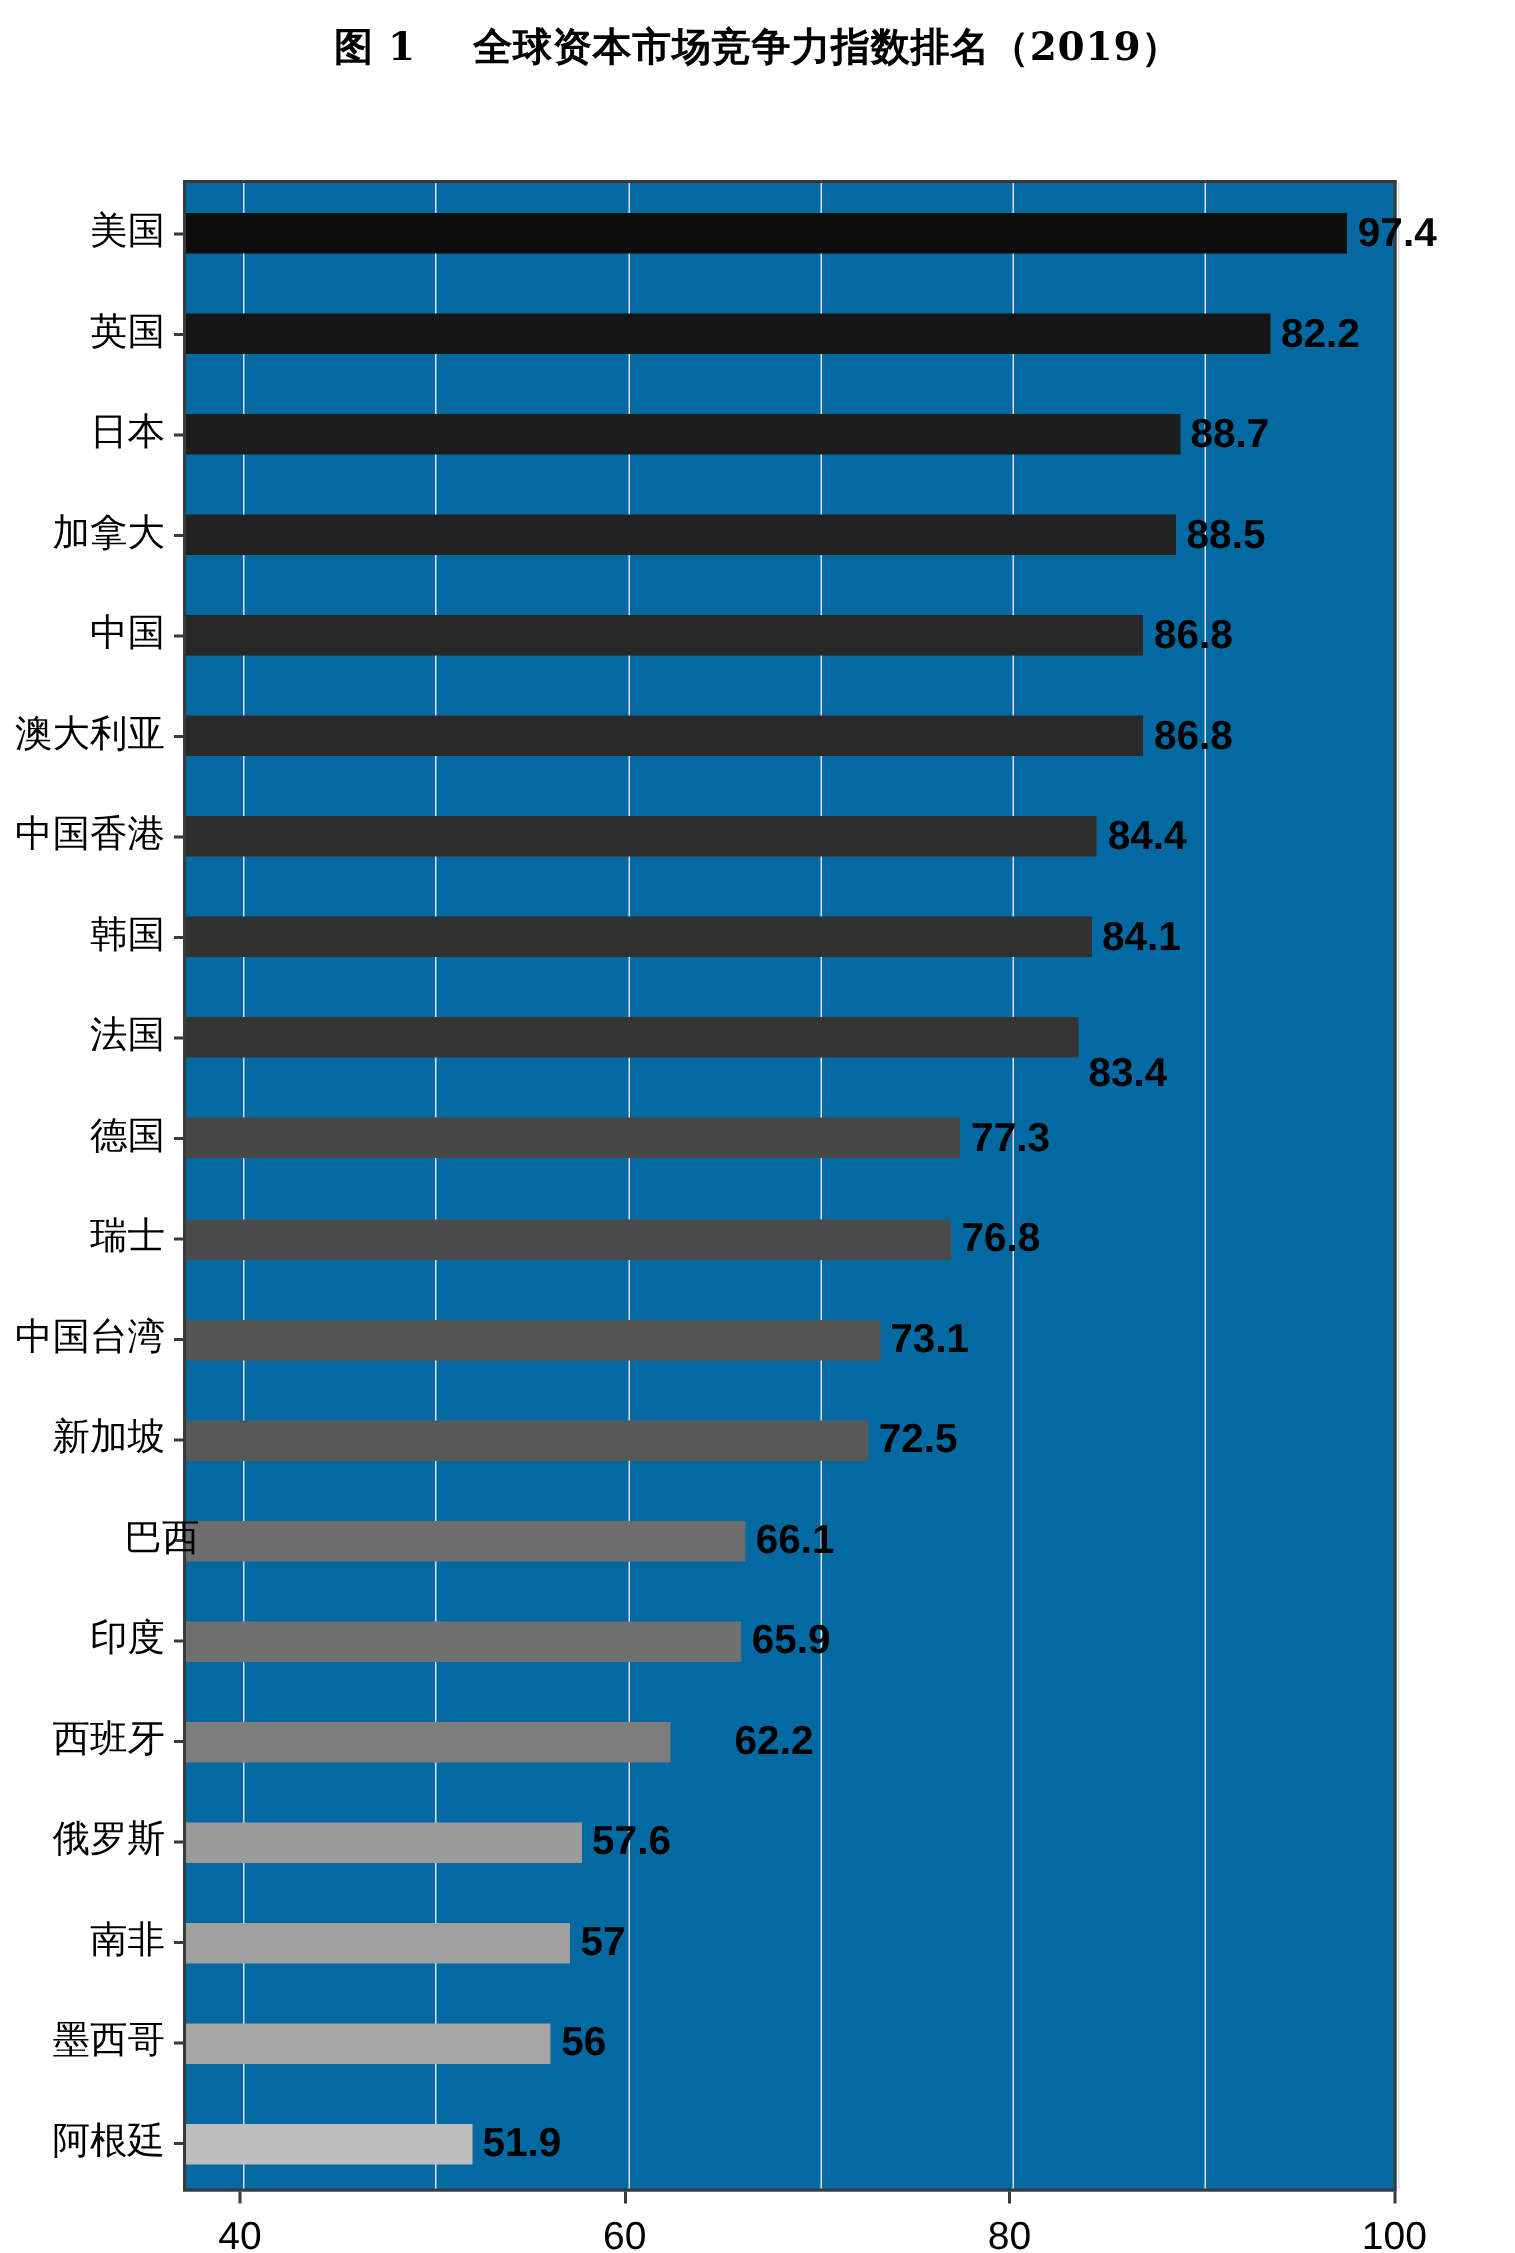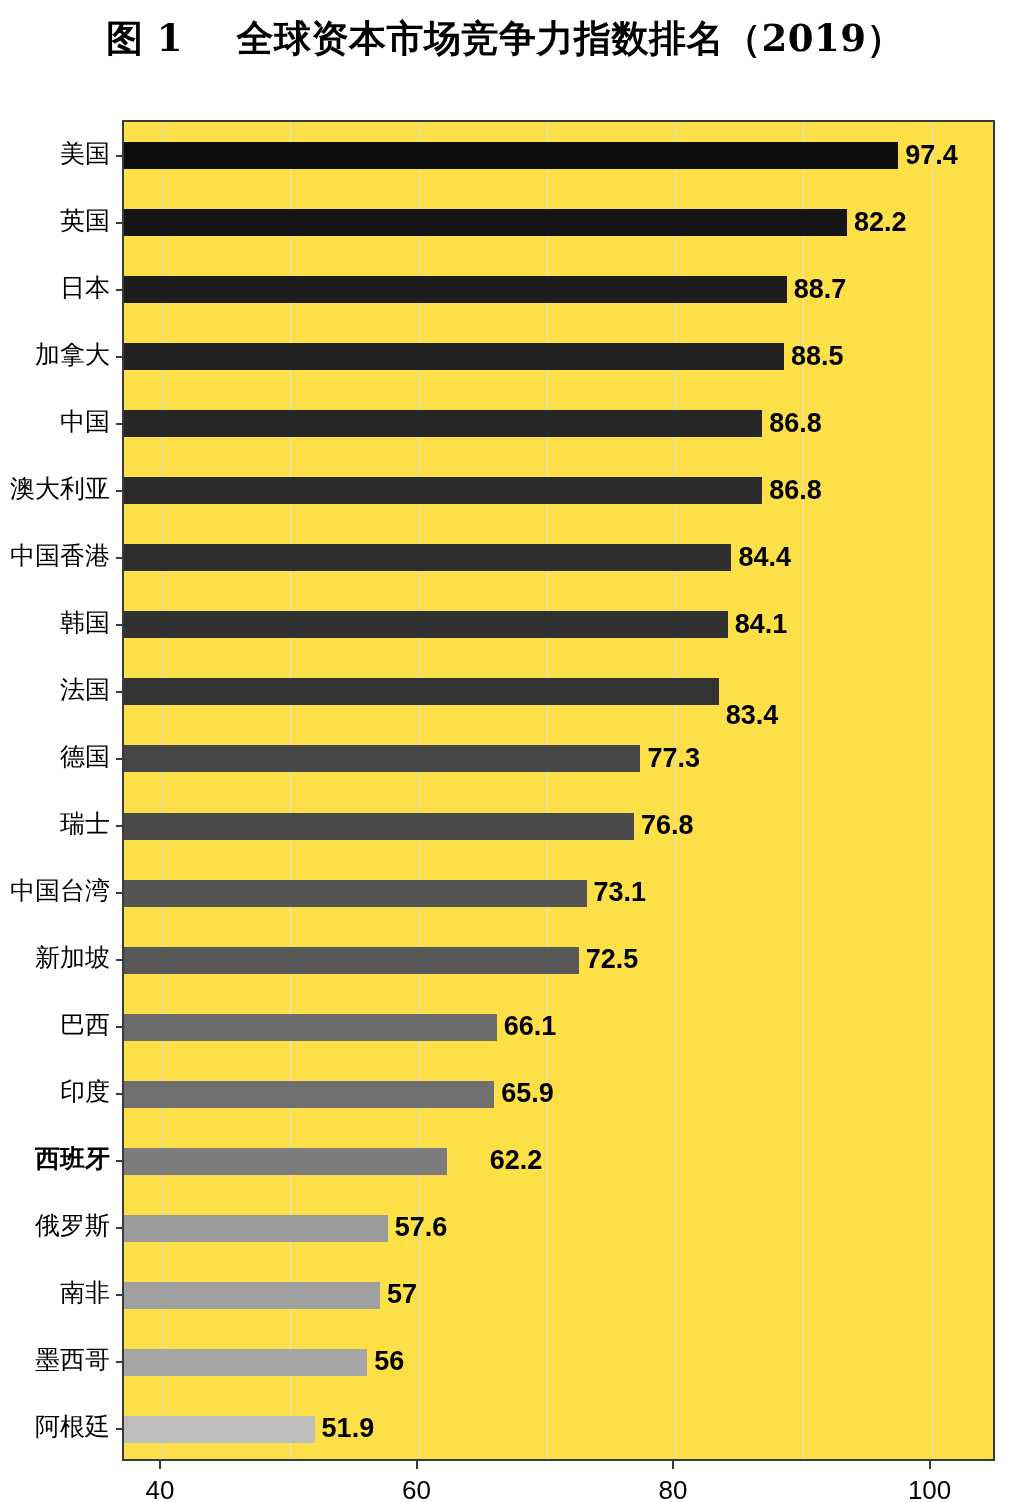"图 1 全球资本市场竞争力指数排名（2019）" #chart-title { font-size: 37px -> 26px }
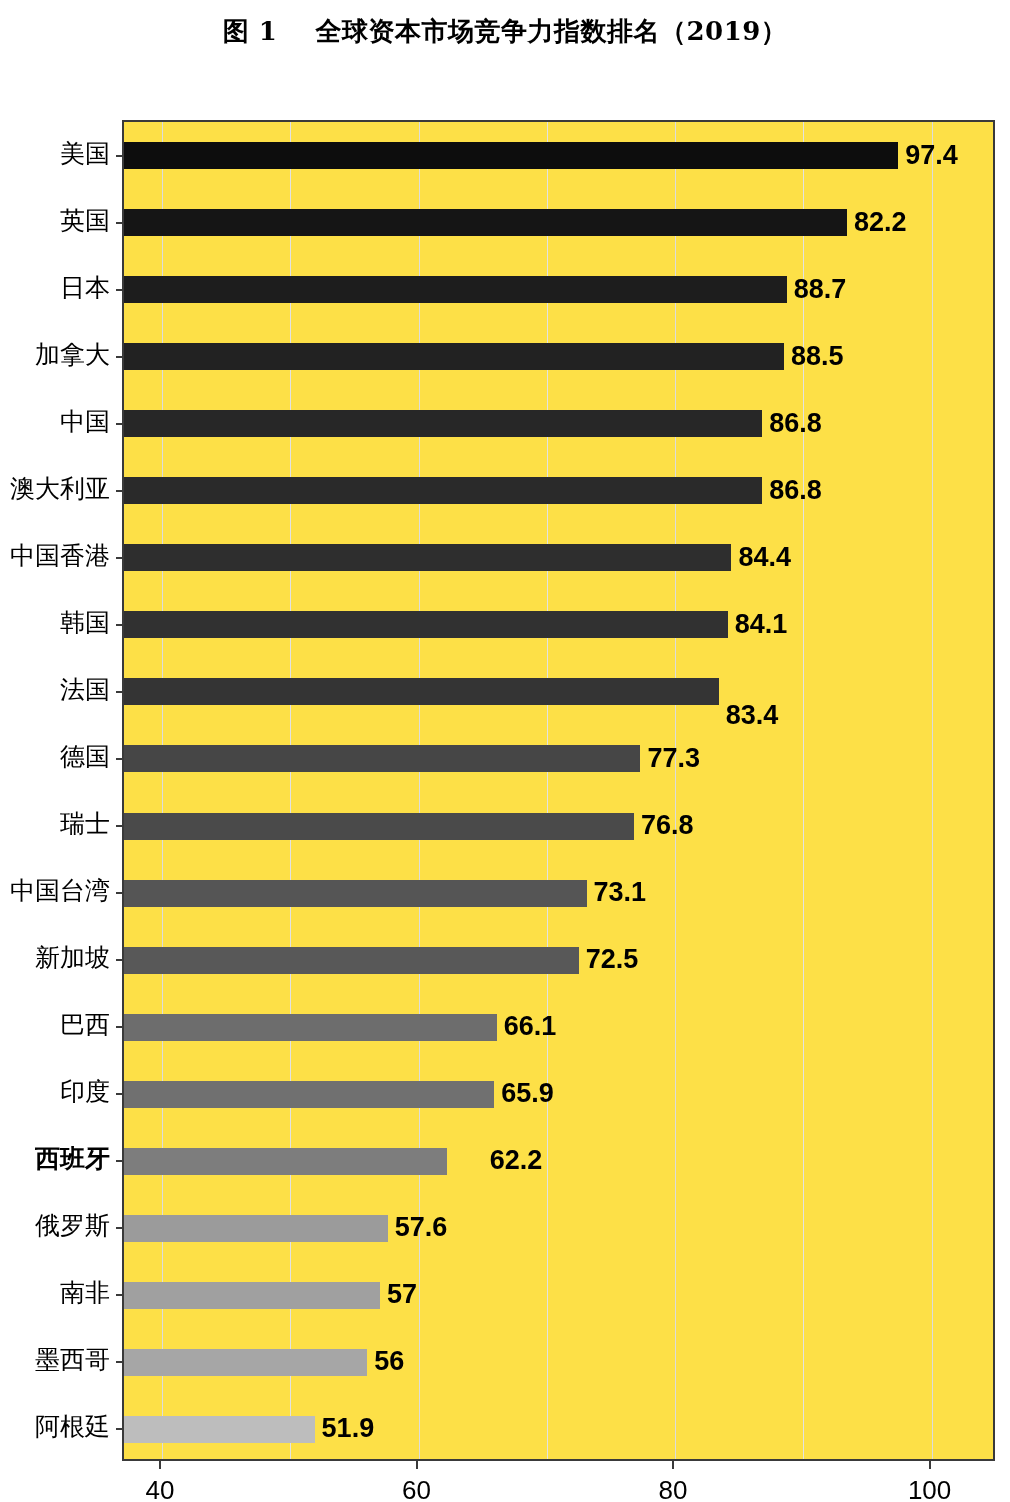"97.4" #plot-area { background: #fde047 -> #0369a1; width: 873px -> 809px }
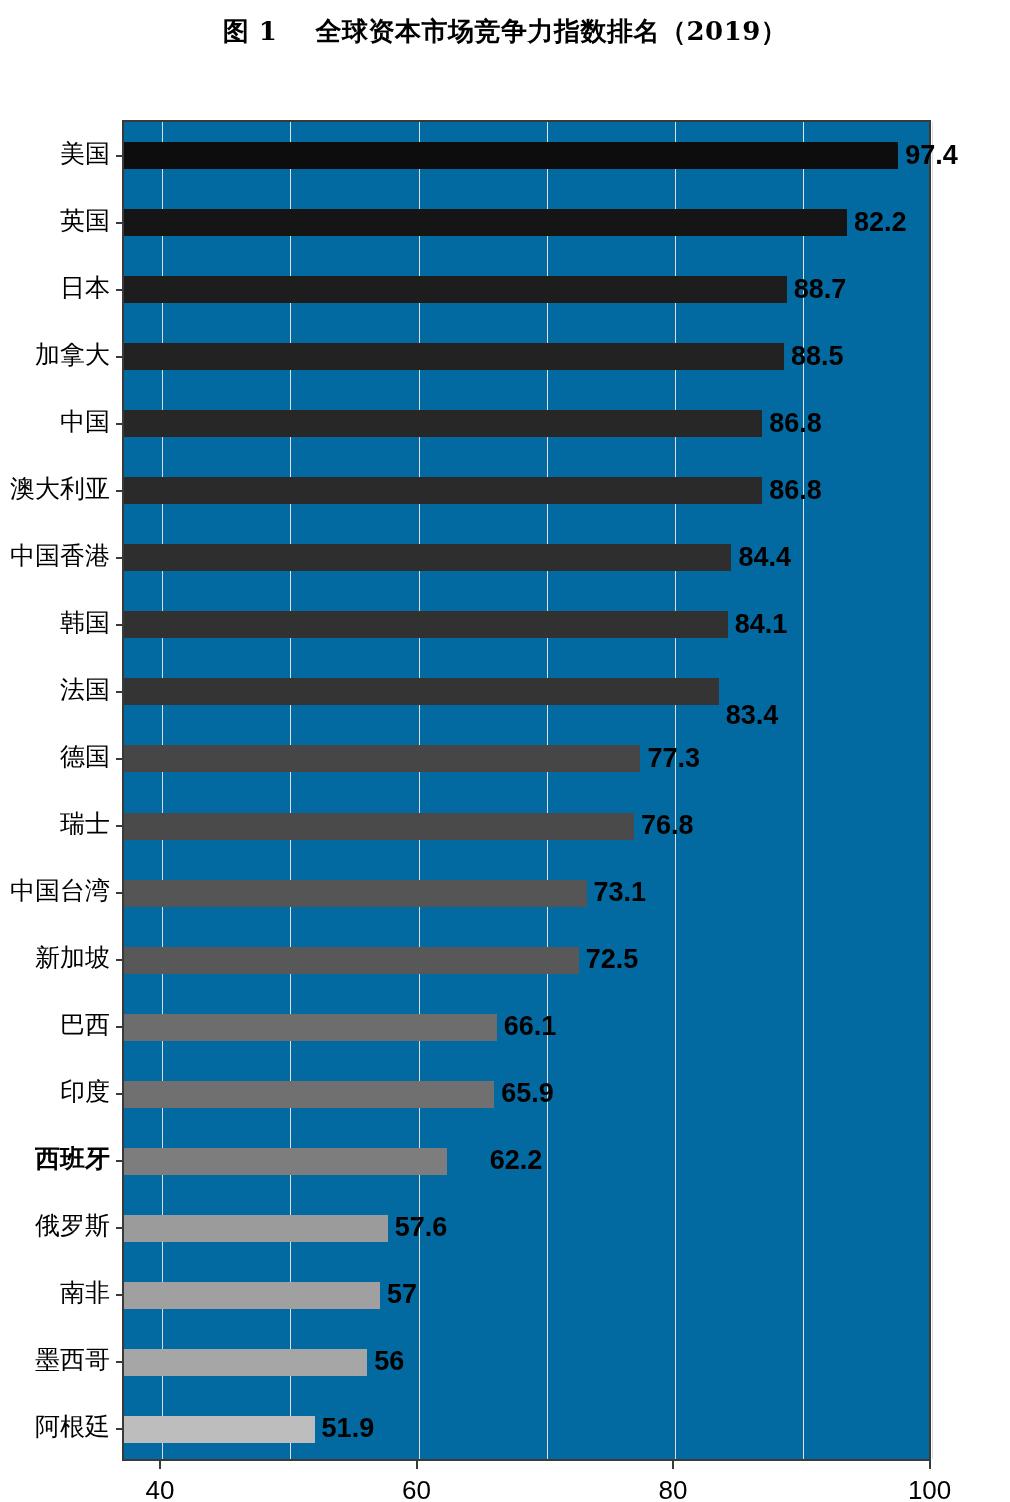"巴西" div.cat-label { padding-left: none -> 23px }
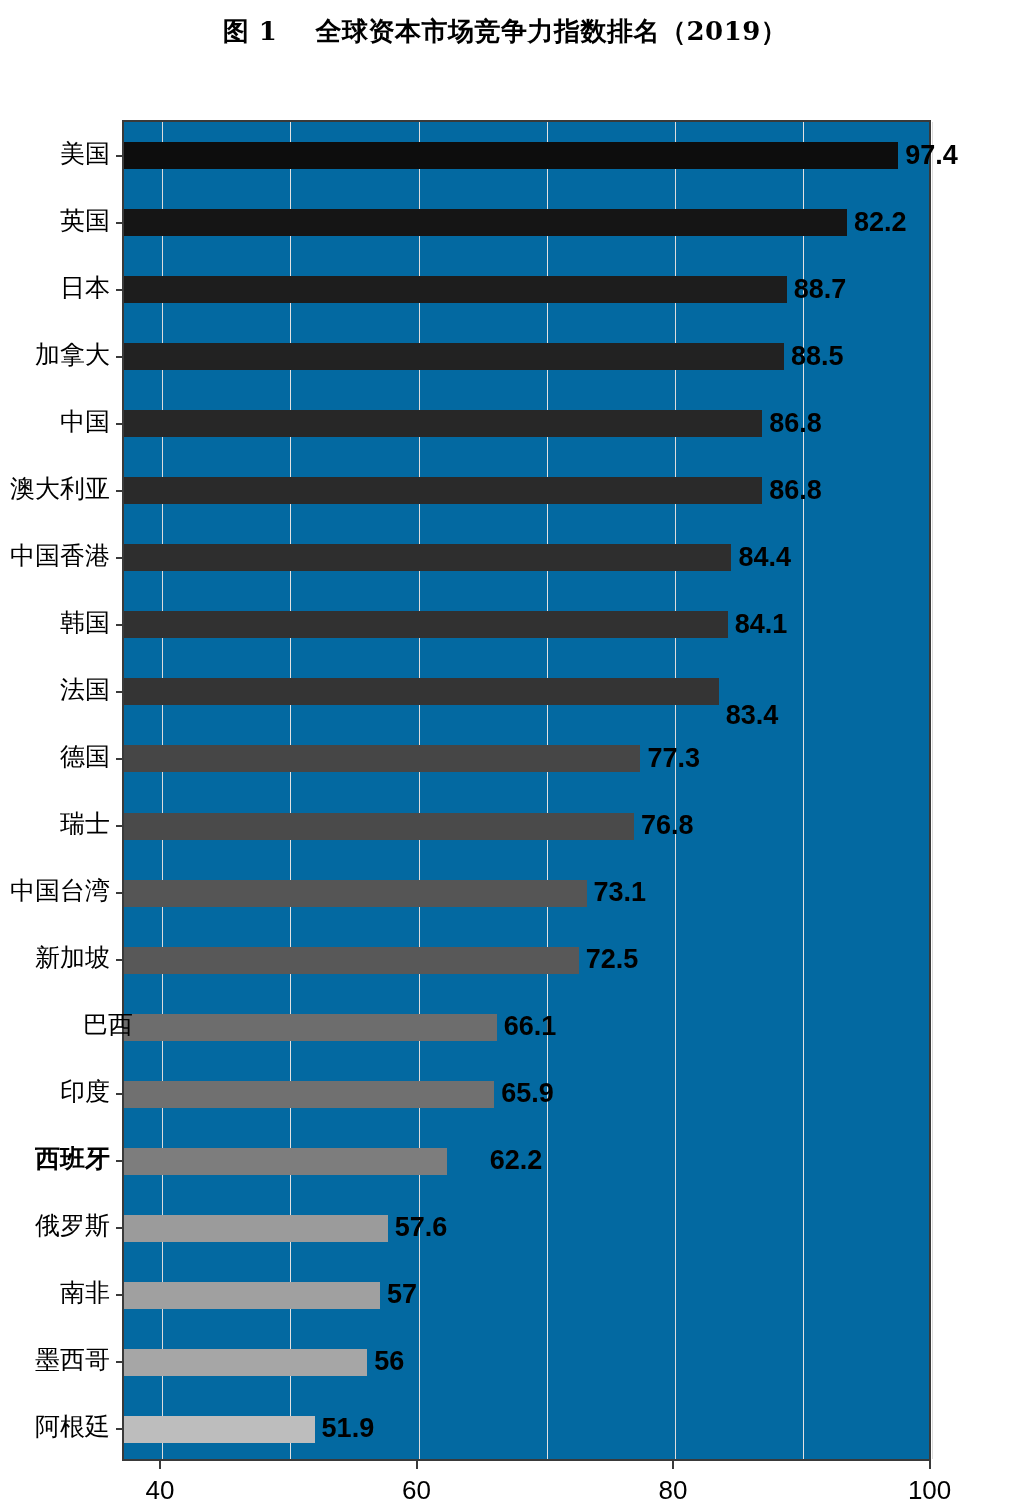"西班牙" div.cat-label { font-weight: bold -> none }
